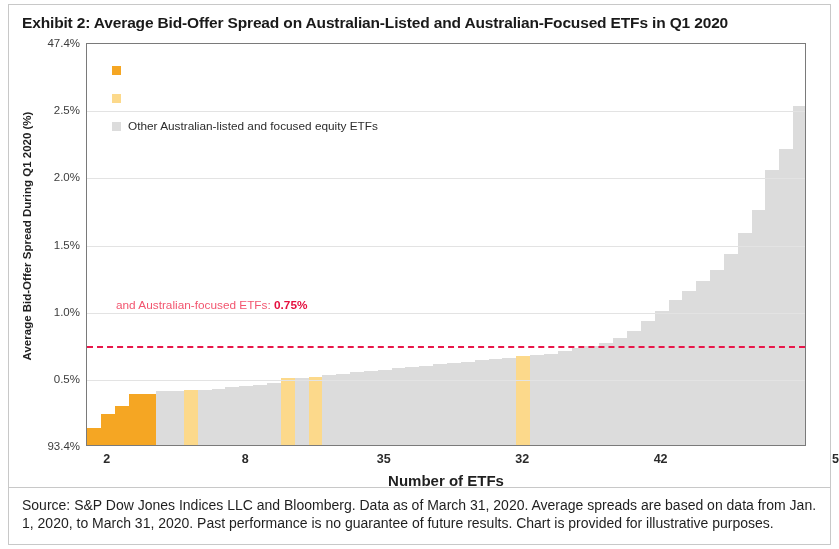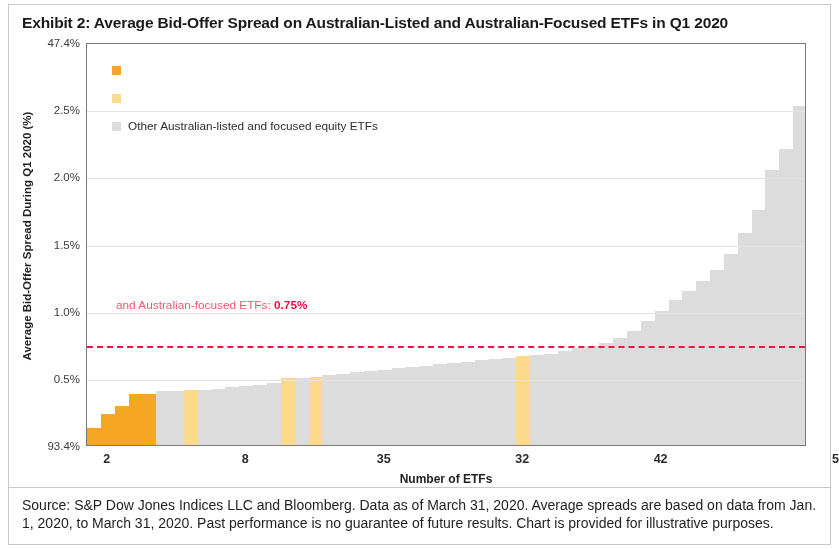"Number of ETFs" #xaxis-title { font-size: 12px -> 15px }
